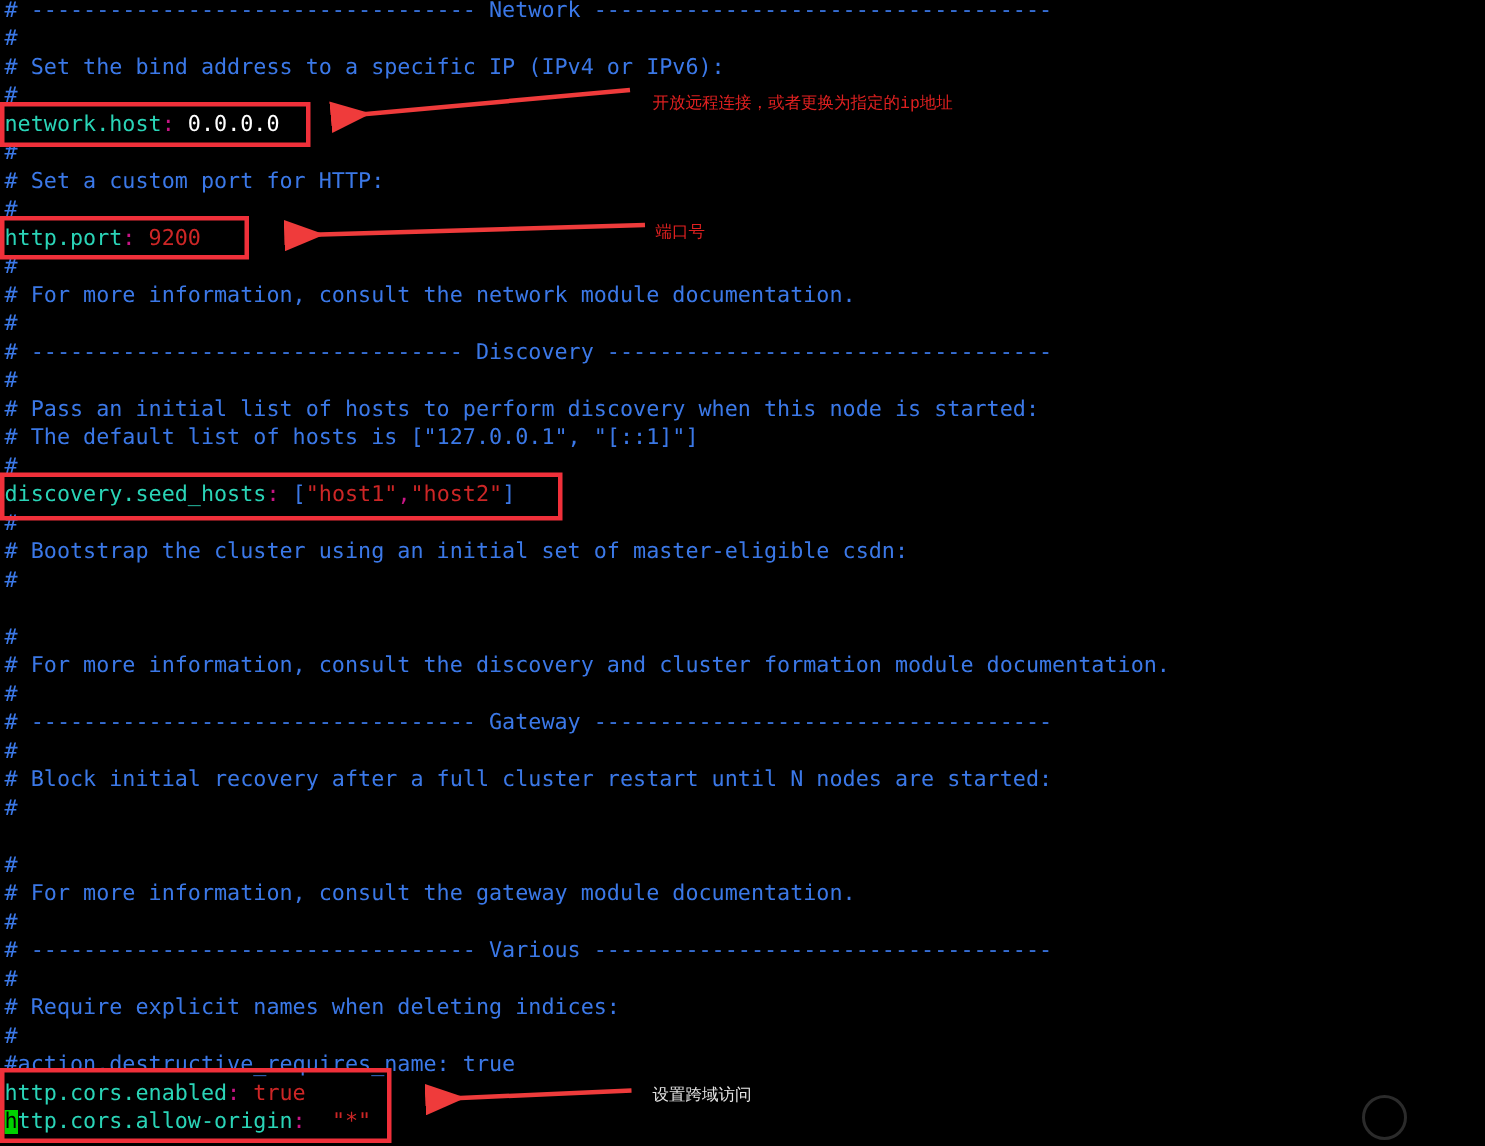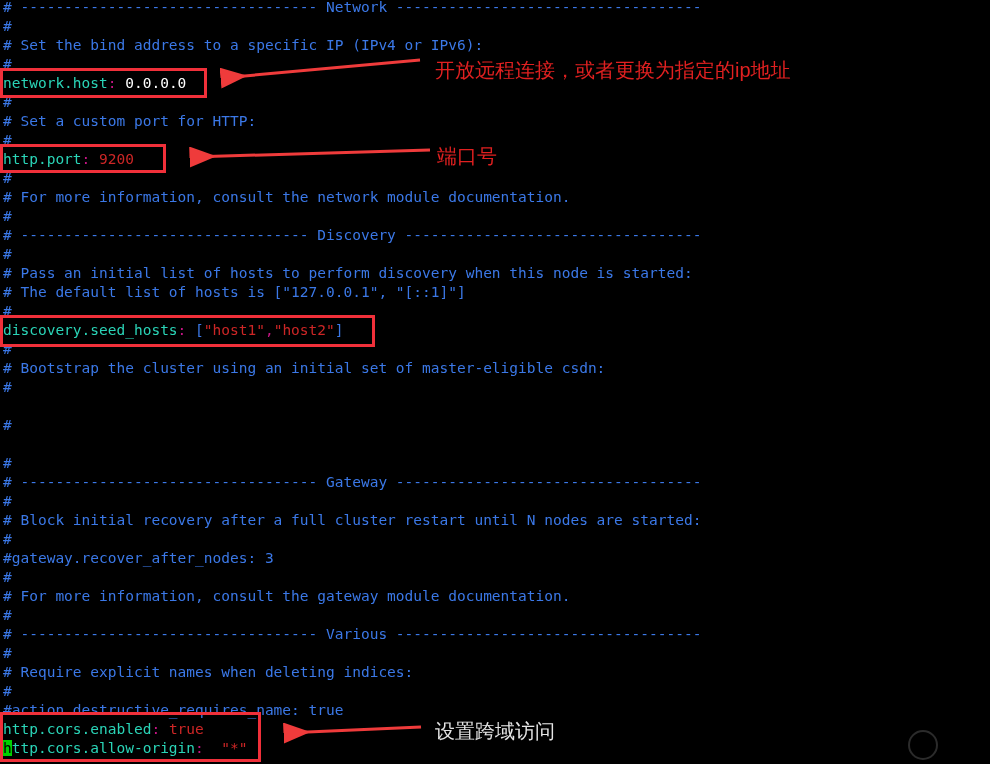"开放远程连接，或者更换为指定的ip地址" .cn-label { font-family: Liberation Sans, sans-serif -> Liberation Mono, monospace; font-size: 20px -> 11px }
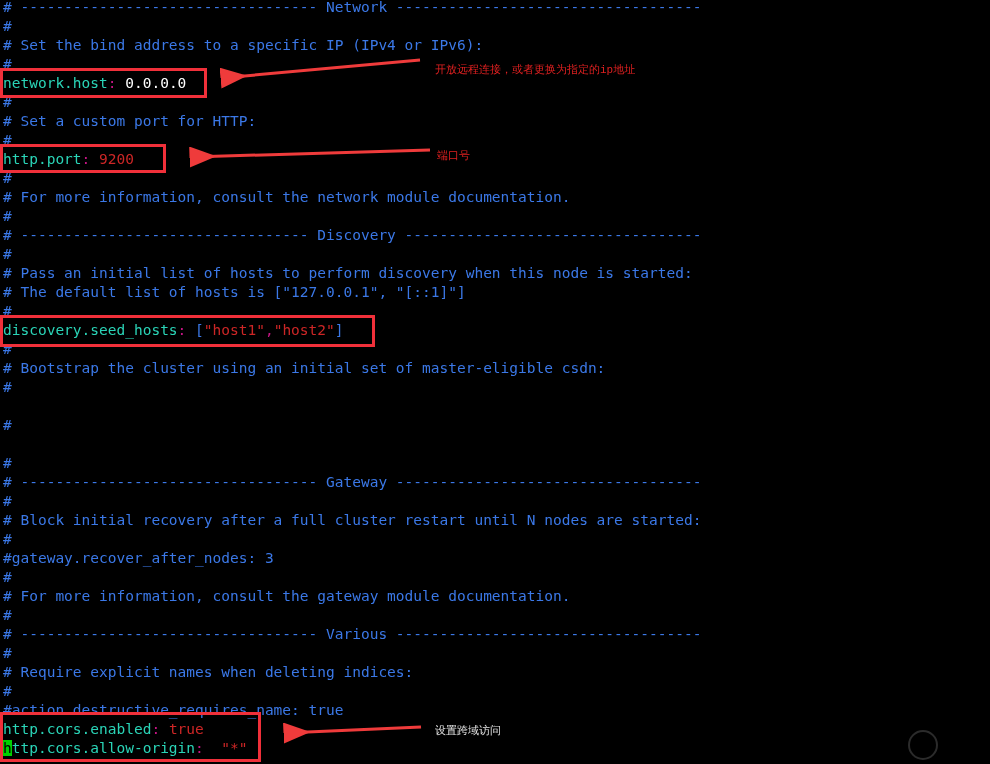"# For more information, consult the discovery" div.line { html: none -> <div># For more information, consult the discovery and cluster formation module documentation.</div> }
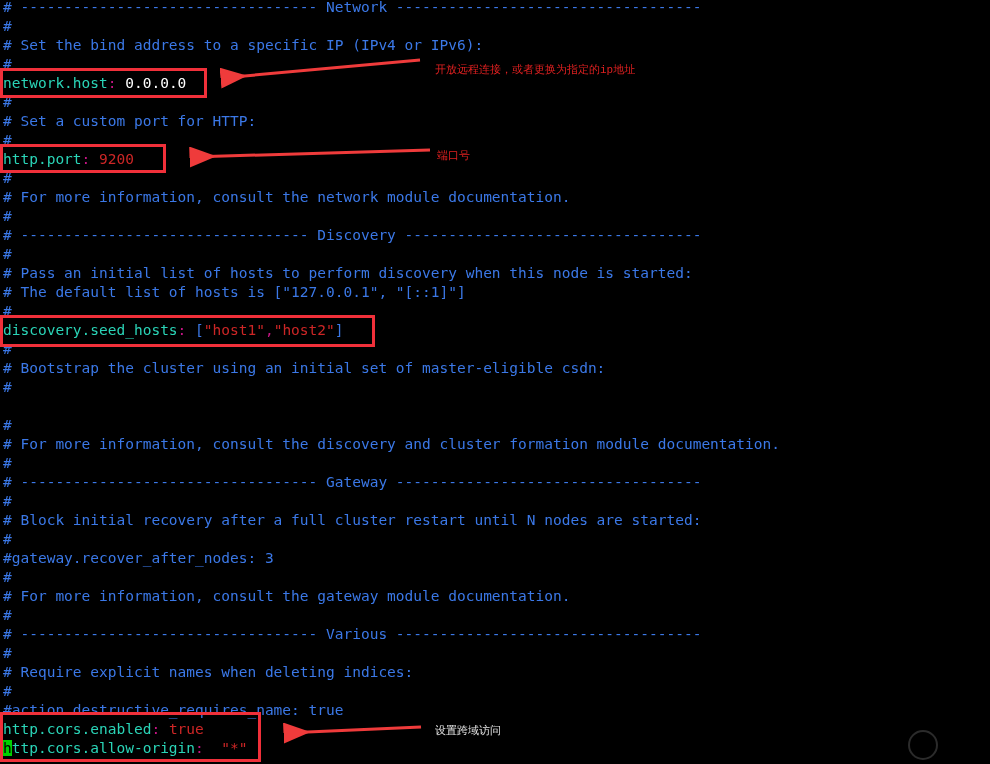"#gateway.recover_after_nodes: 3" div.line { html: <div>#gateway.recover_after_nodes: 3</div> -> none }
